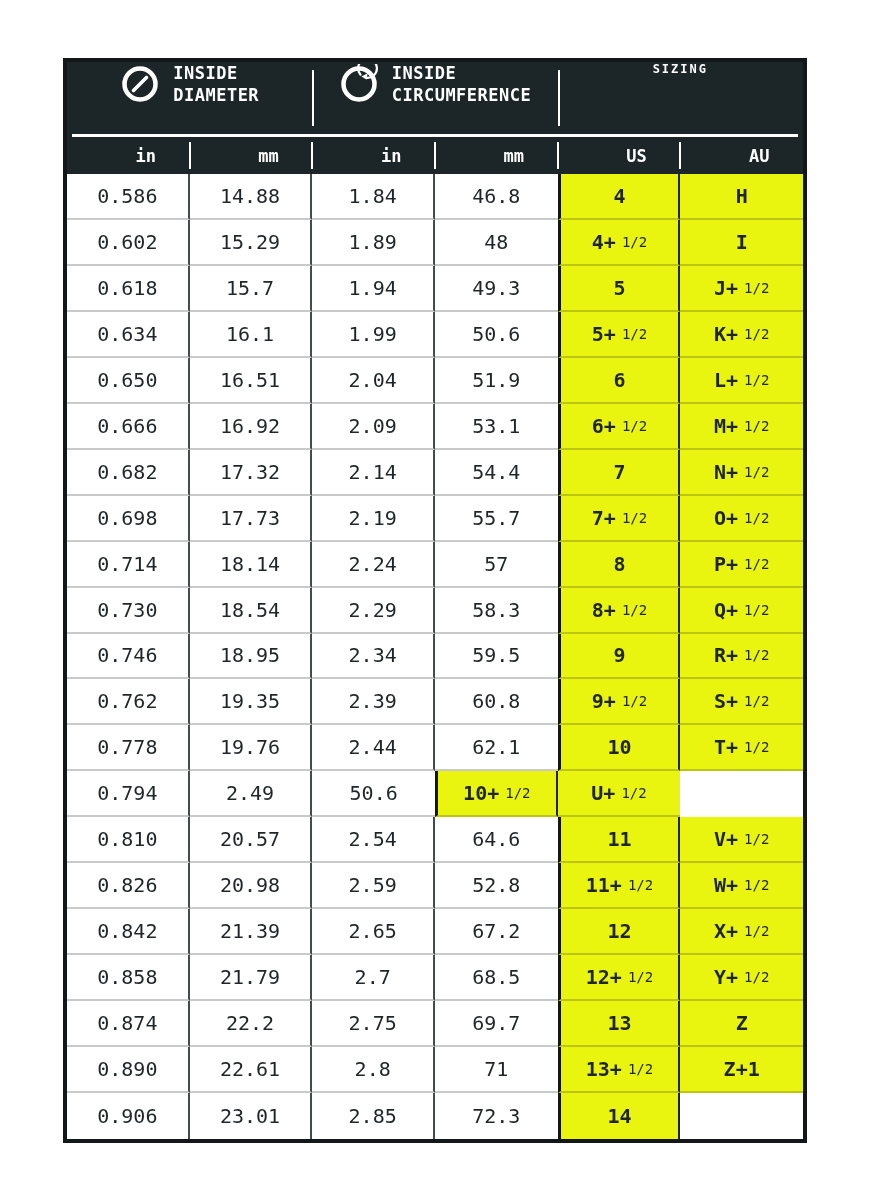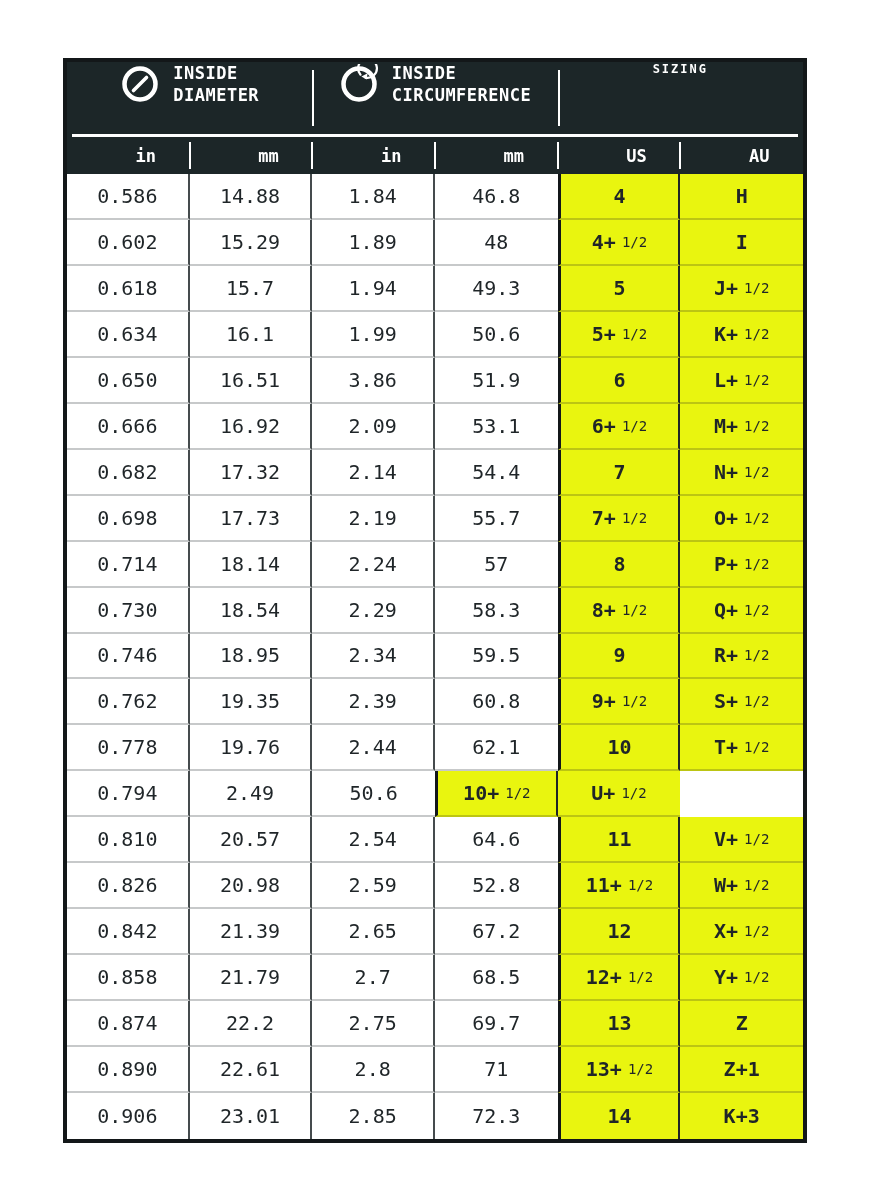"3.86" div.cell { text: 3.86 -> 2.04 }
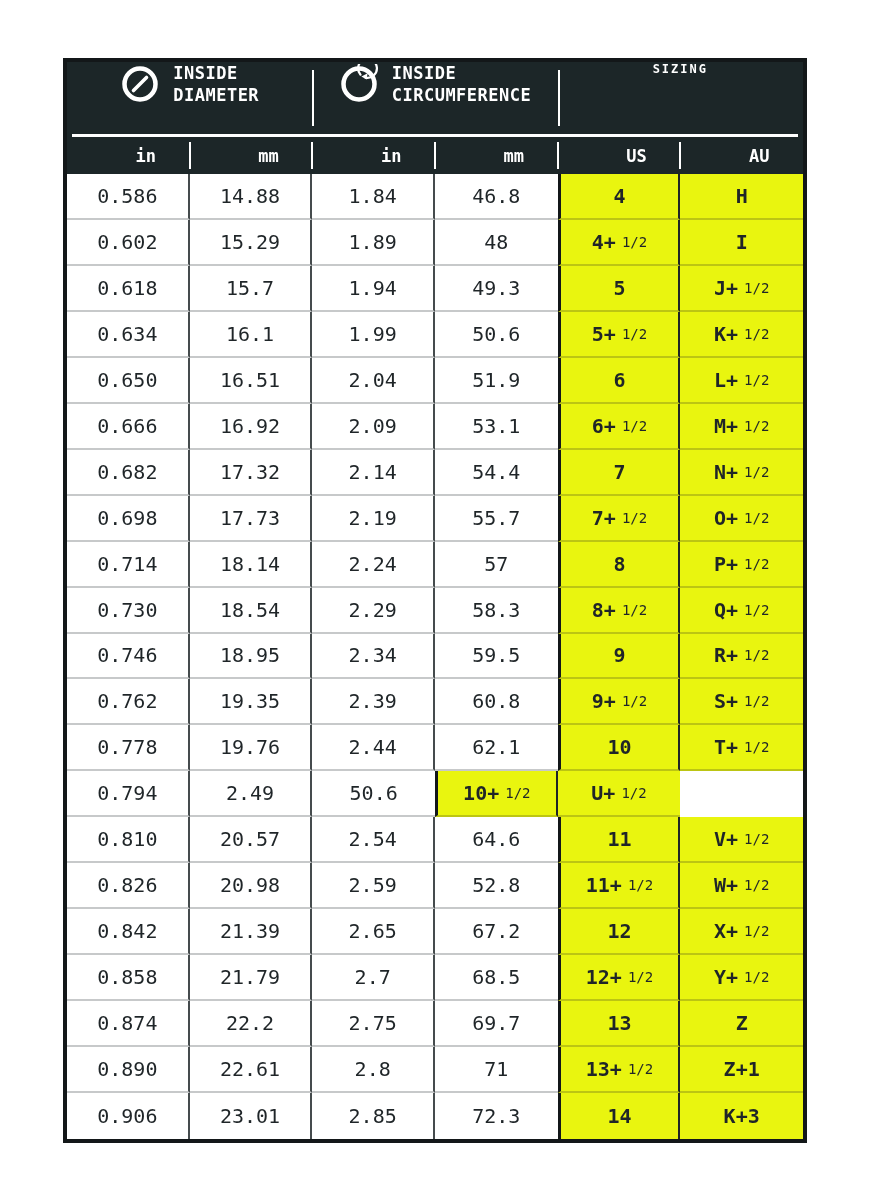"K+3" div.cell { html: <div> <span>K+3</span> </div> -> none }
